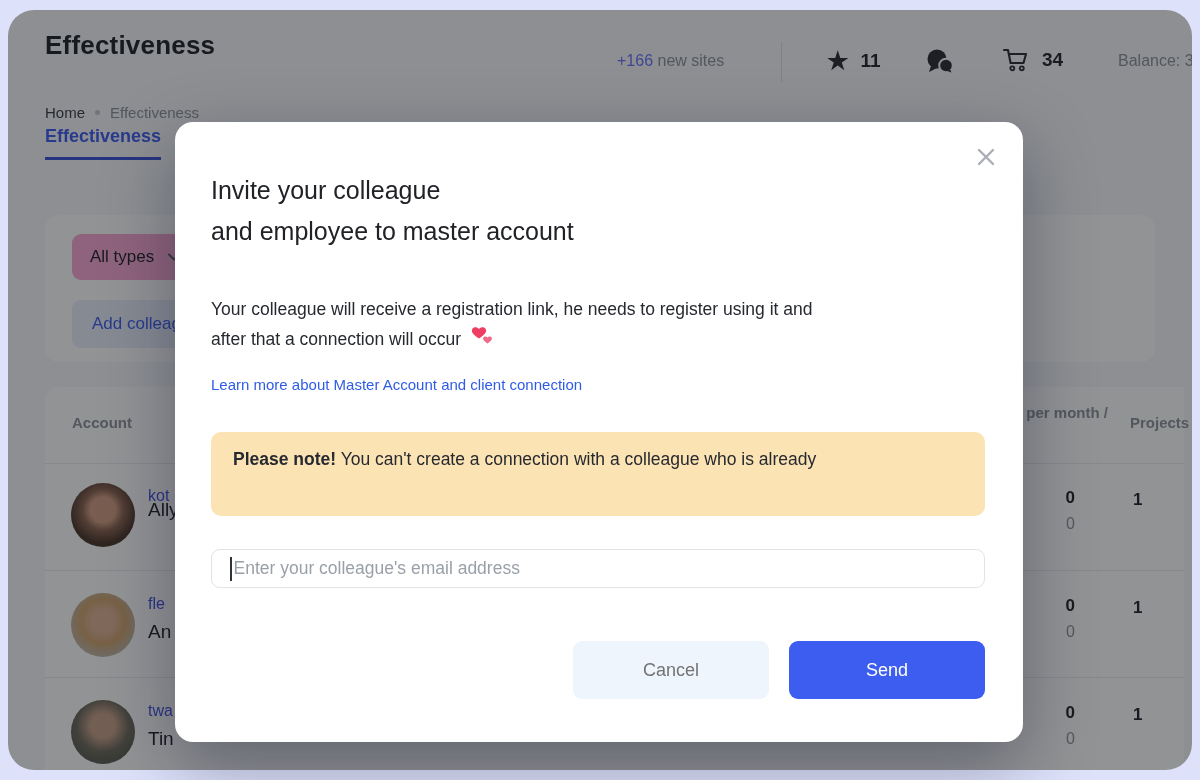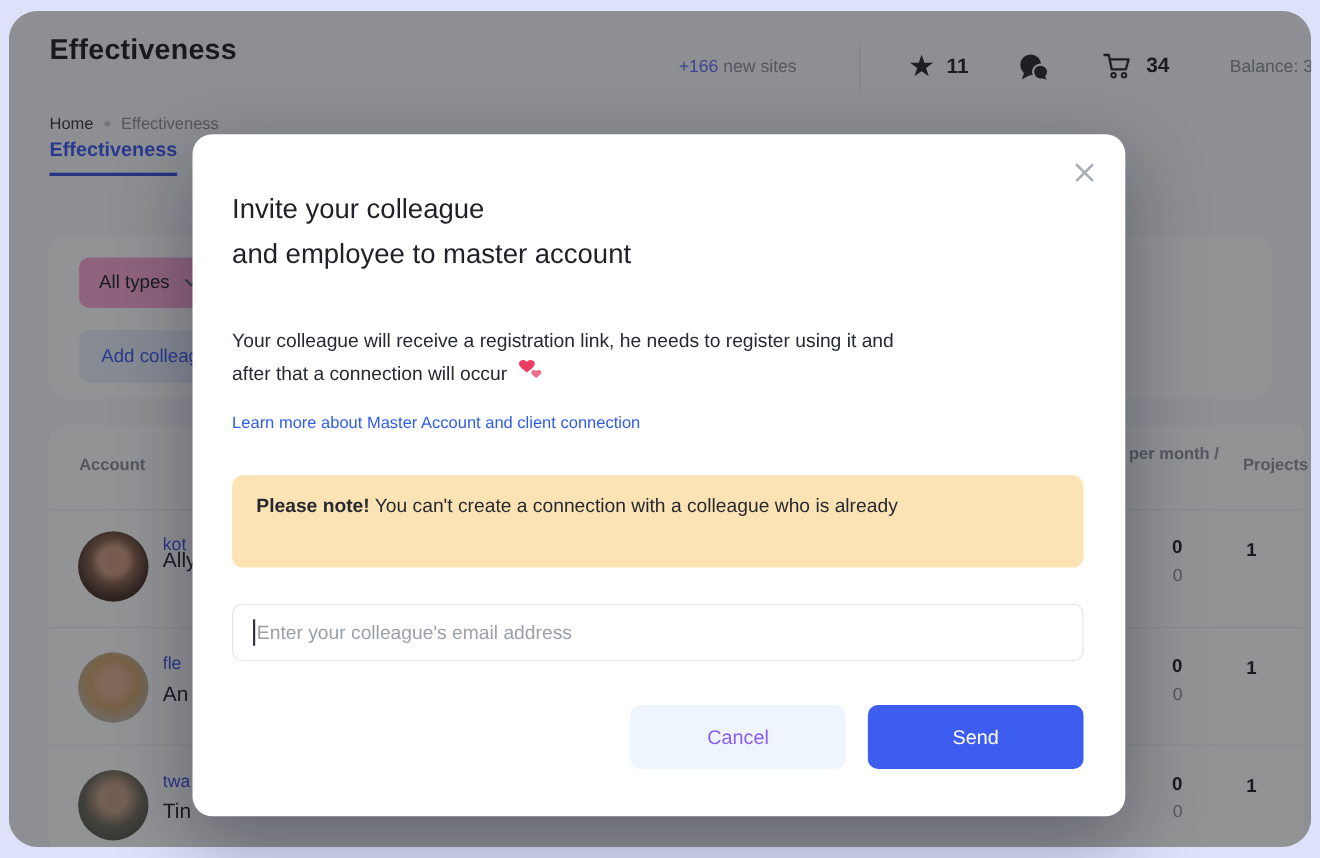"Enter your colleague's email address" .email-input { height: 52px -> 39px }
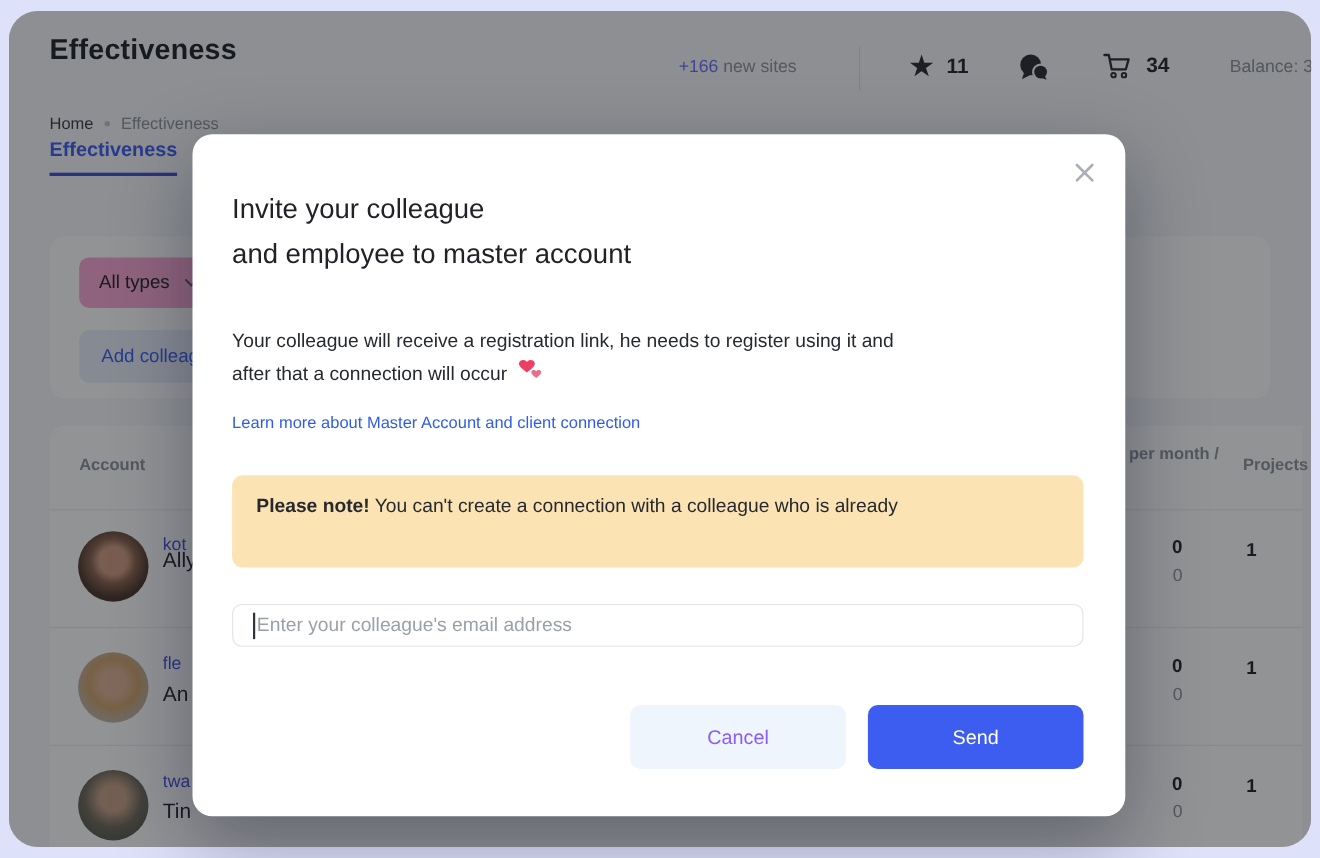"Cancel" .btn-cancel { color: #8b5cf6 -> #737373 }
